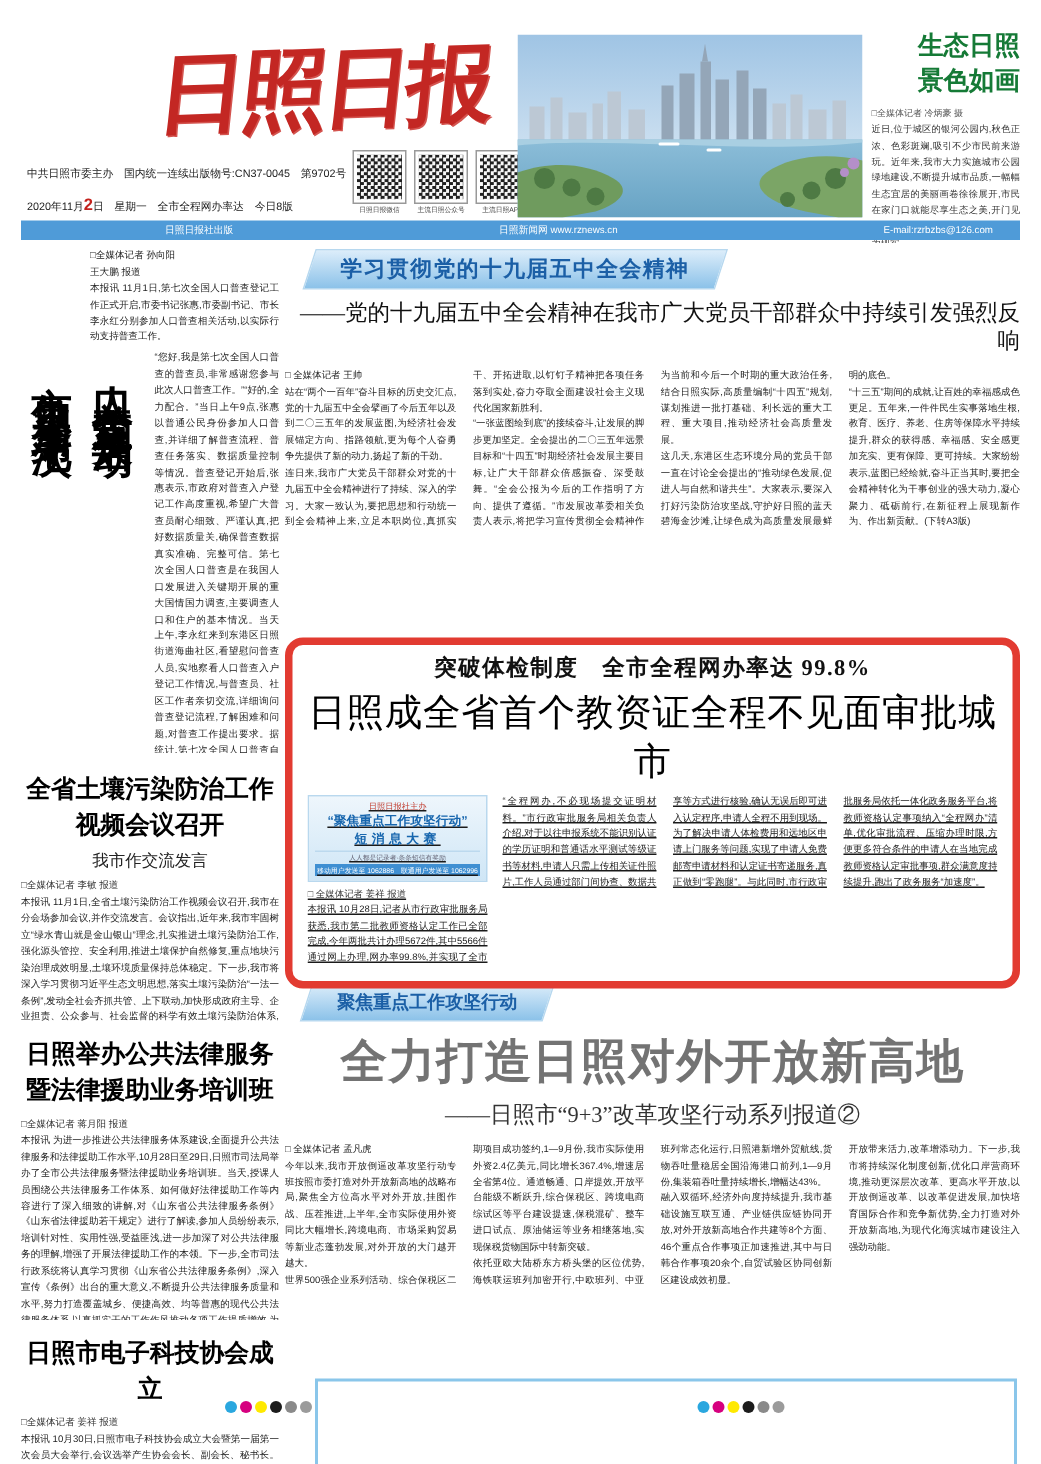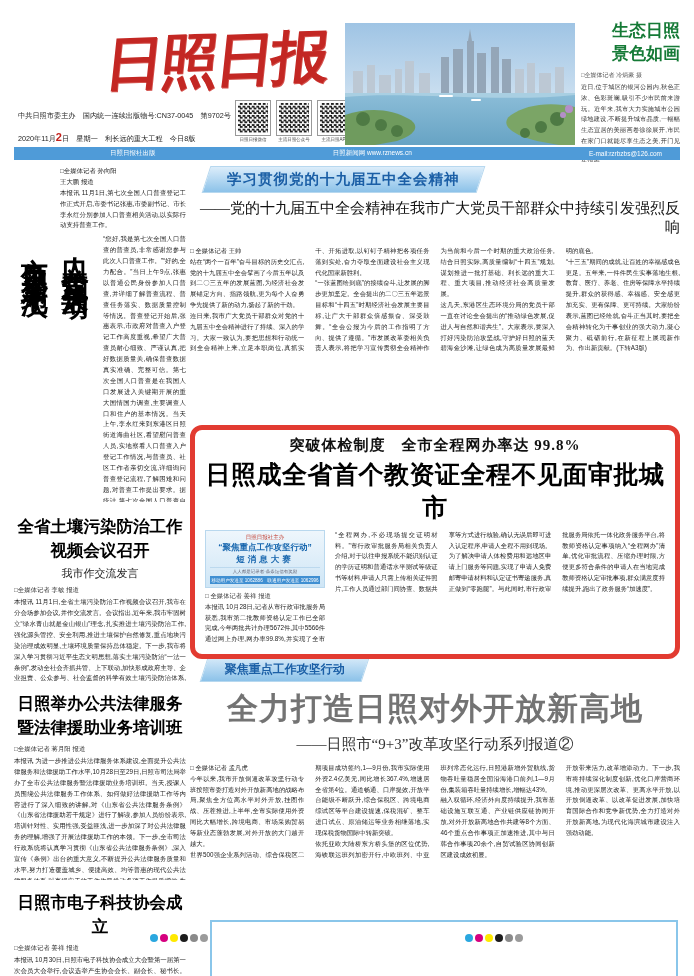"日 星期一 利长远的重大工程 今日8版" span { text: 利长远的重大工程 -> 全市全程网办率达 }
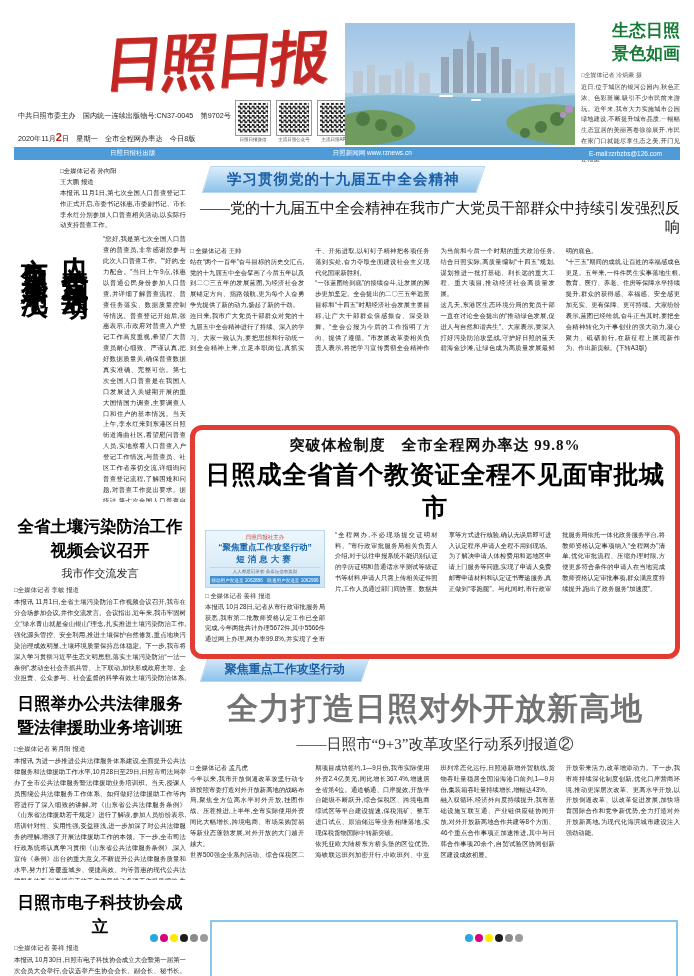"日照成全省首个教资证全程不见面审批城市" .h2 { font-weight: 700 -> 400 }
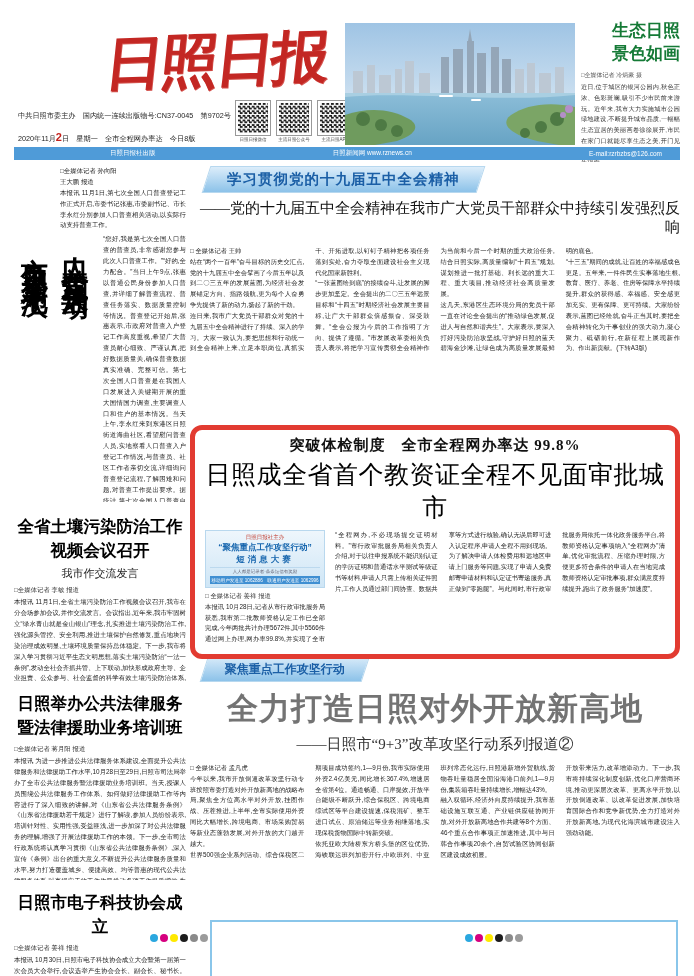"“聚焦重点工作攻坚行动”" .rcontent { text-decoration: none -> underline }
